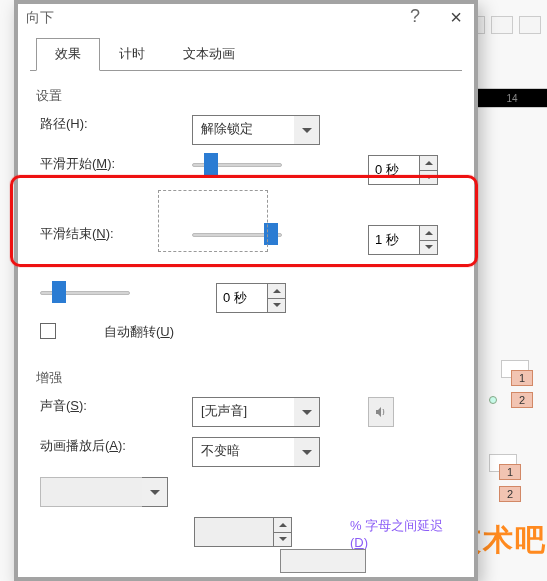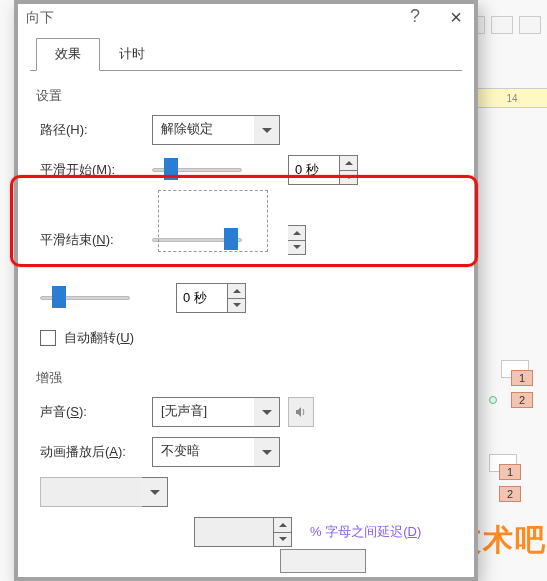"文本动画" div.tab { html: none -> <div>文本动画</div> }
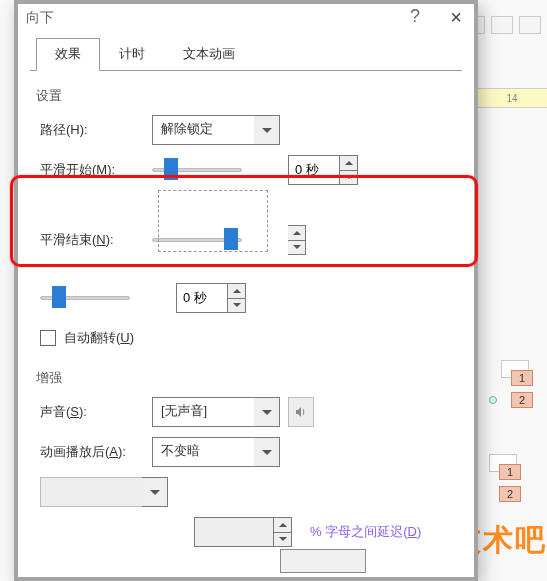"14" .ruler { background: #fef9c3 -> #000000 }
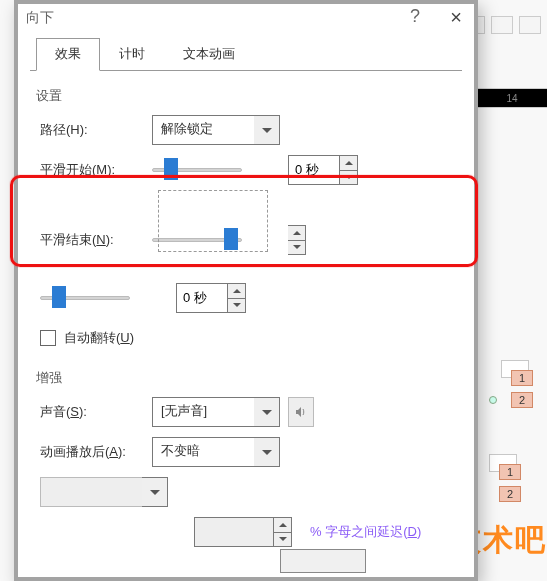"路径(H):" .row { align-items: center -> flex-start; gap: none -> 40px }
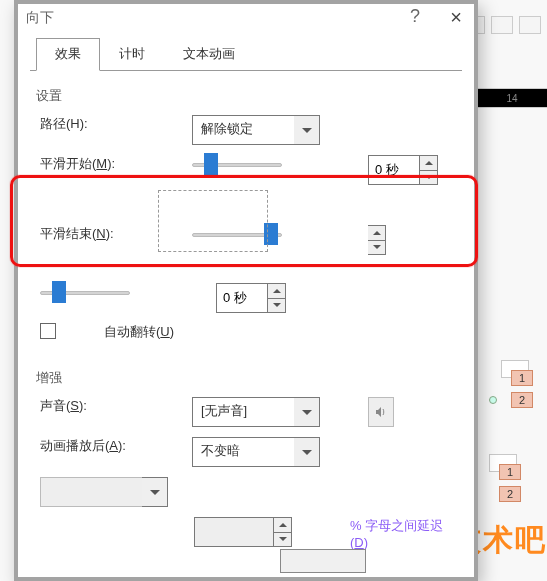"1 秒" input { html: none -> <input> }
